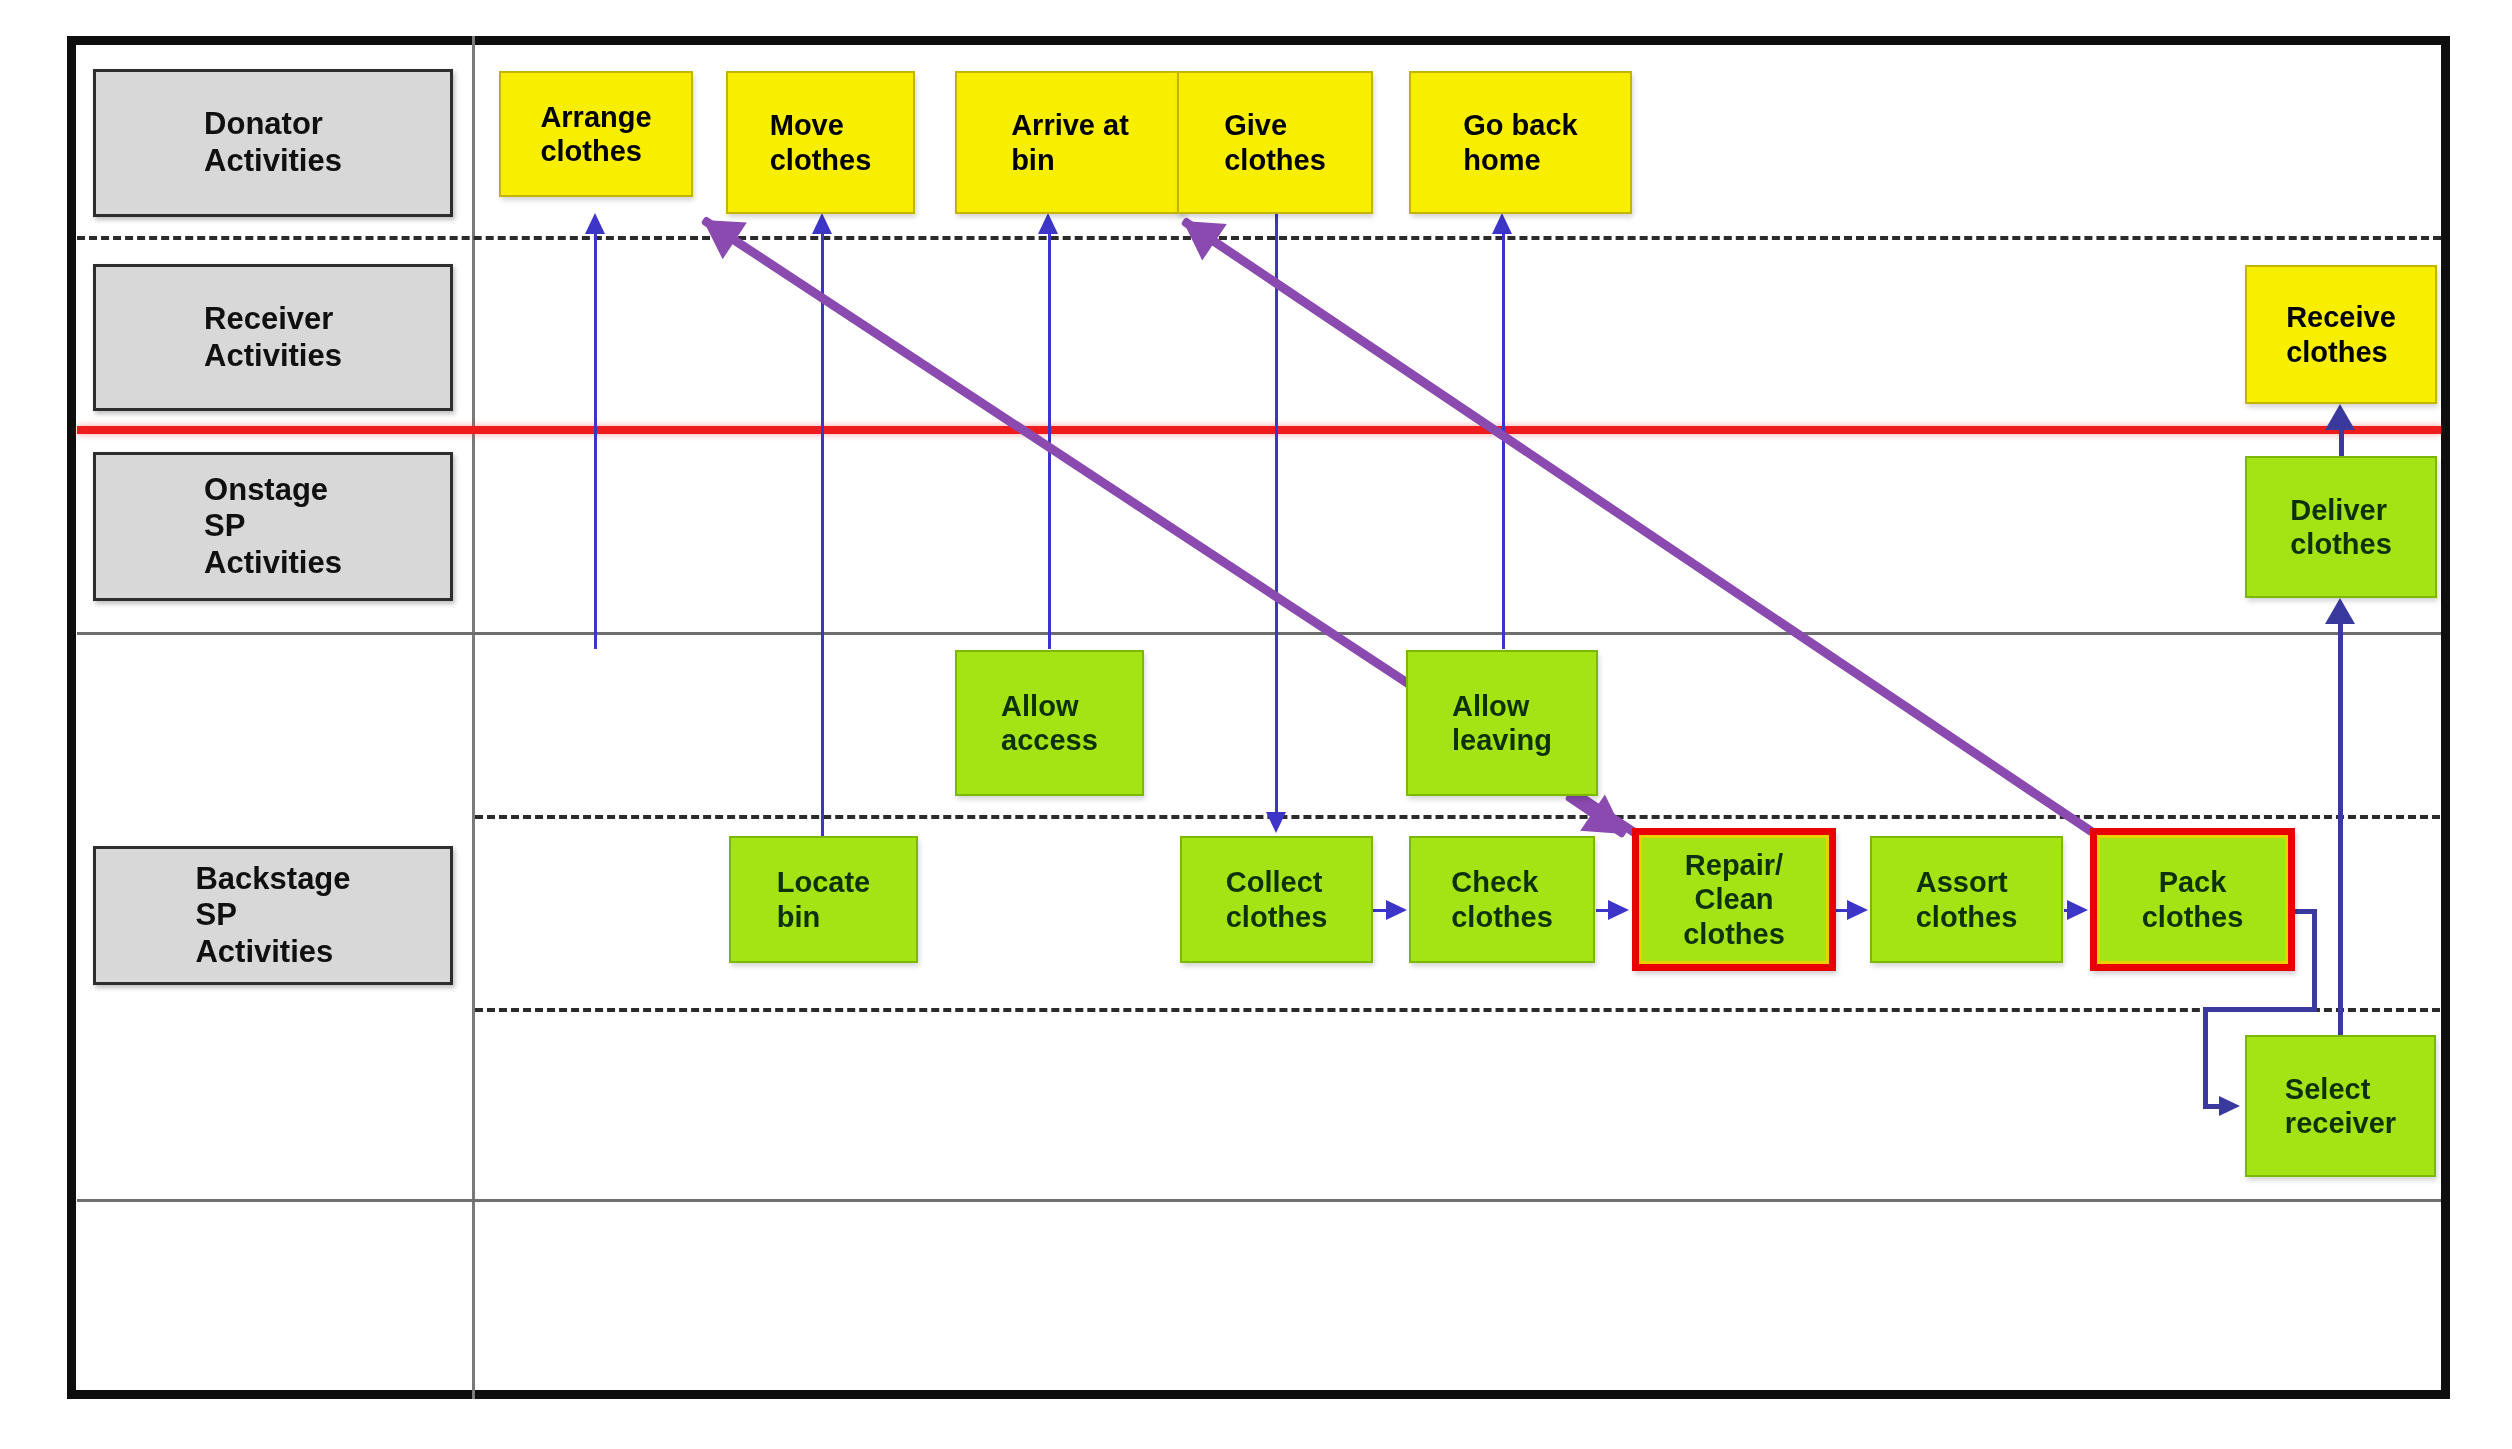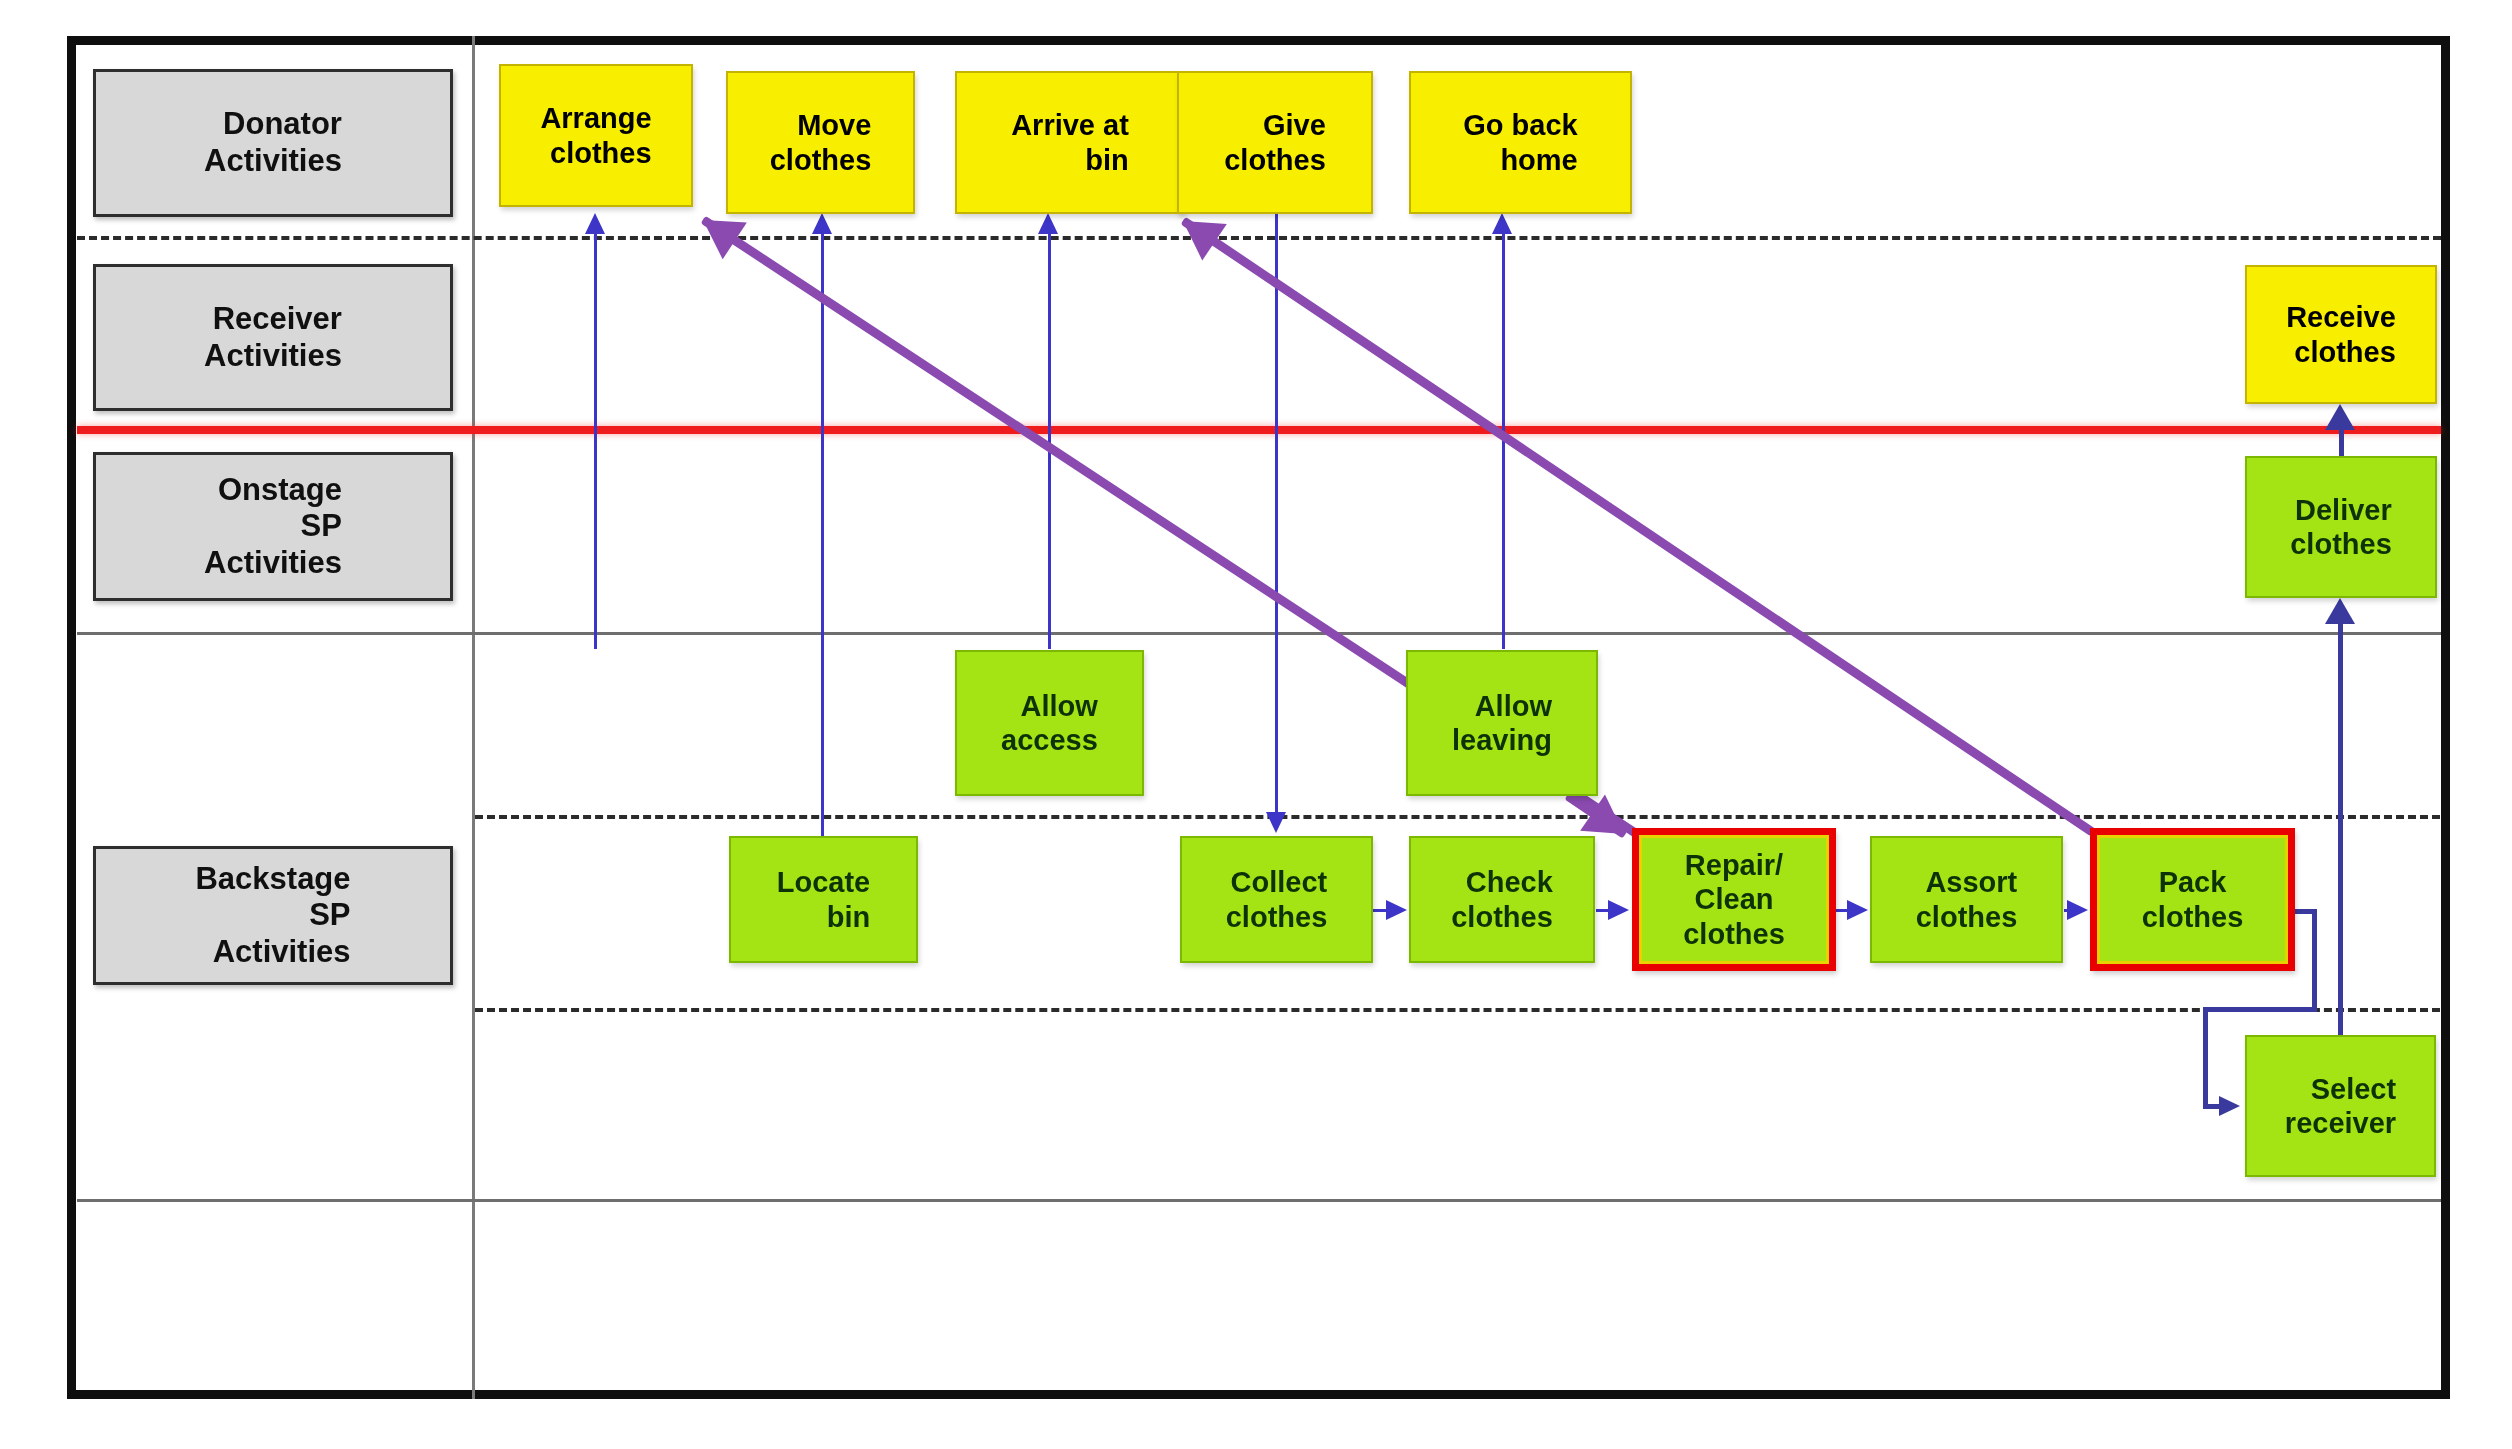"Donator" .box { text-align: right -> left }
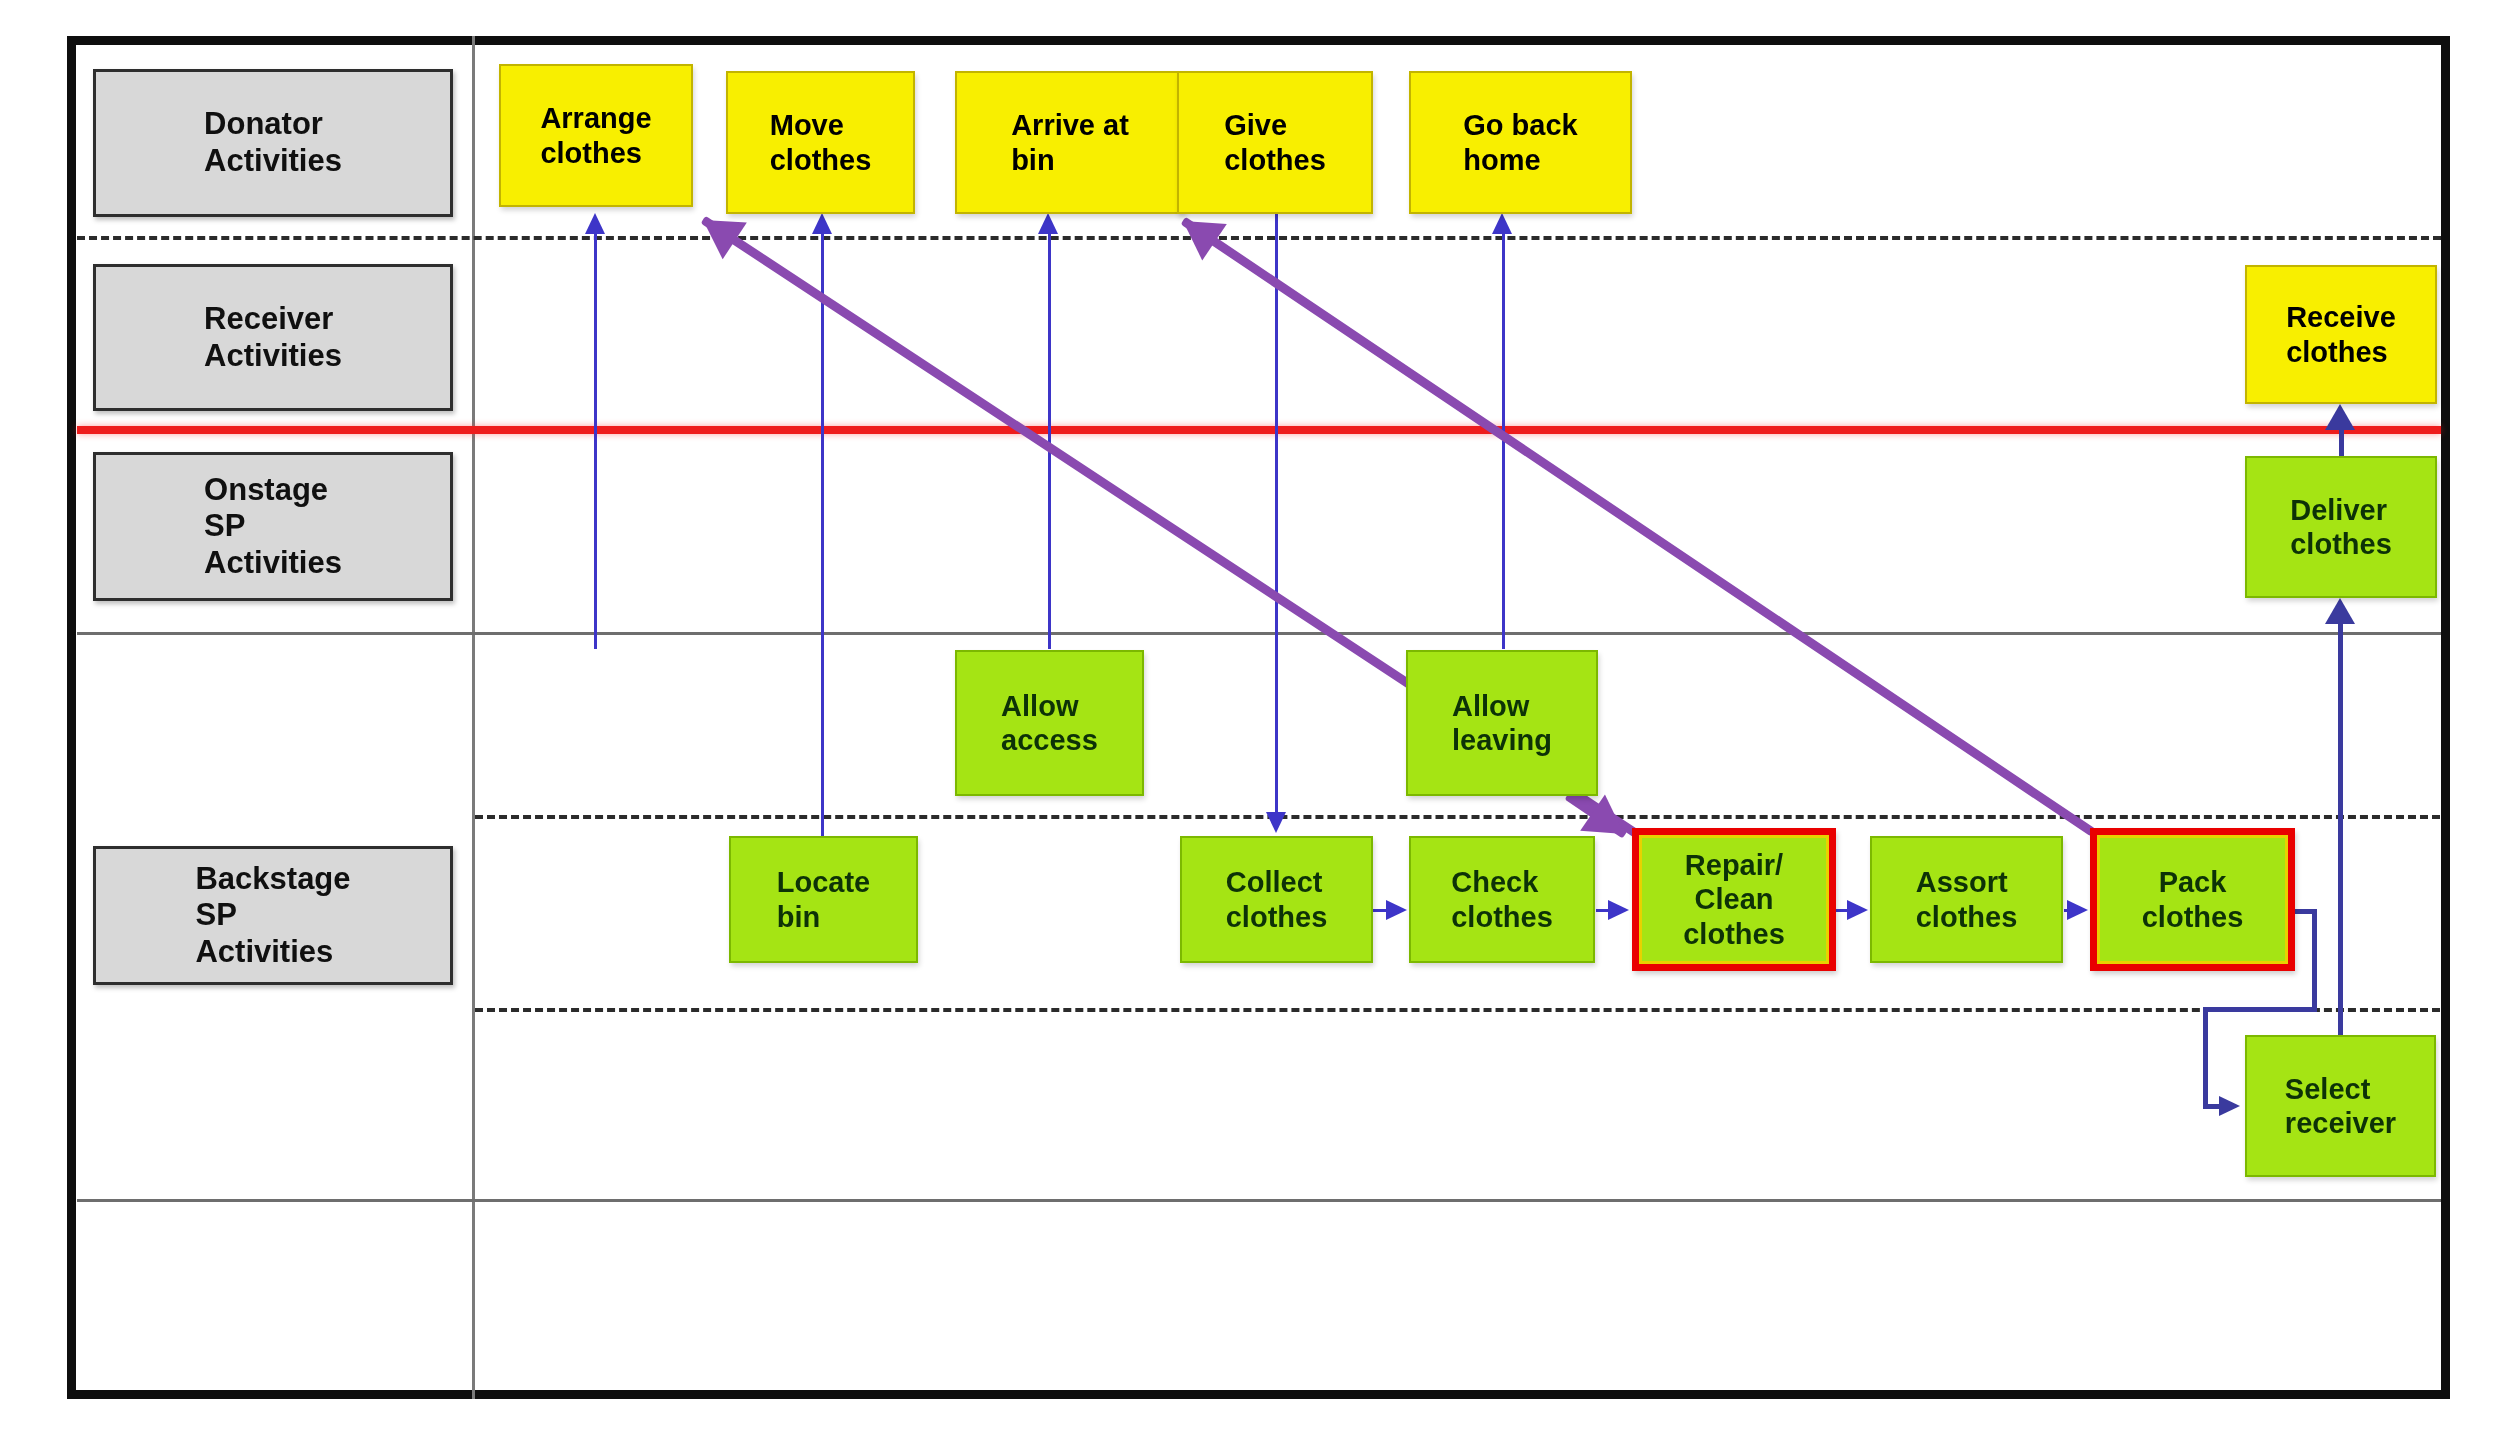"Arrange" div.abs { height: 143px -> 126px; top: 64px -> 71px }
